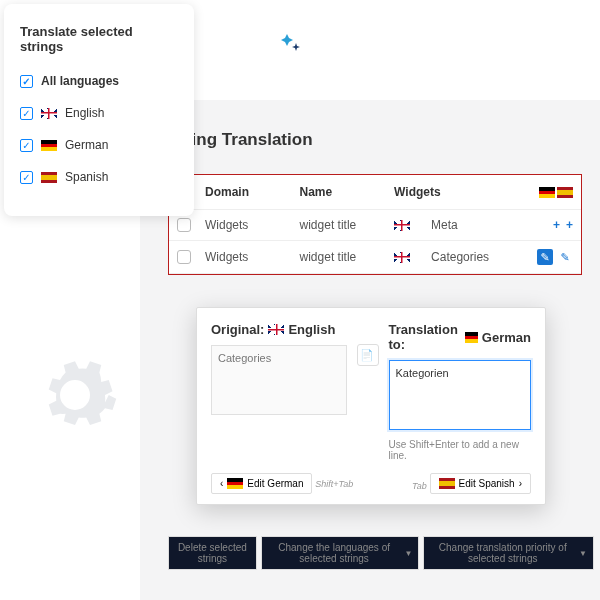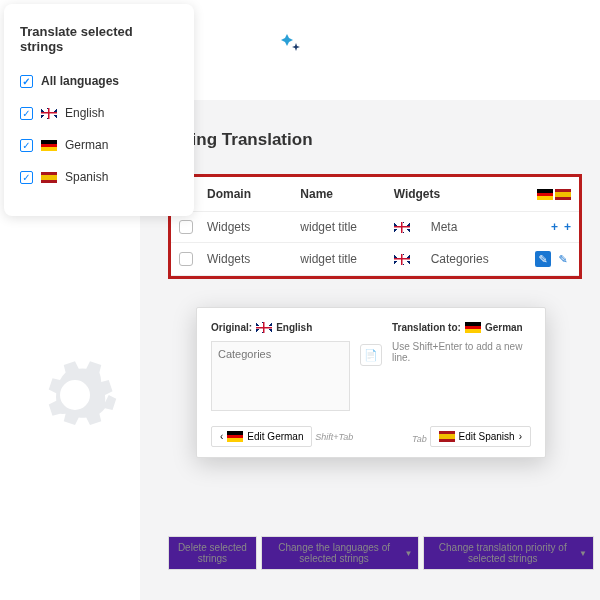"Domain" .str-table { border: 3px solid #b91c1c -> 1px solid #b91c1c }
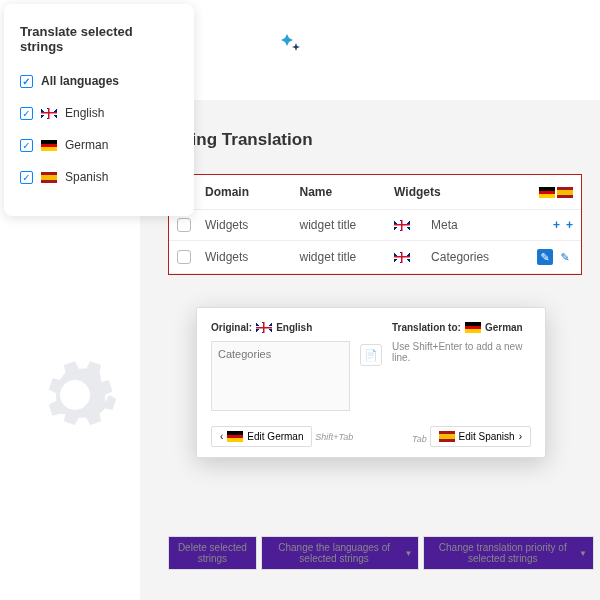"Original:" .pop-label { font-size: 10px -> 13px }
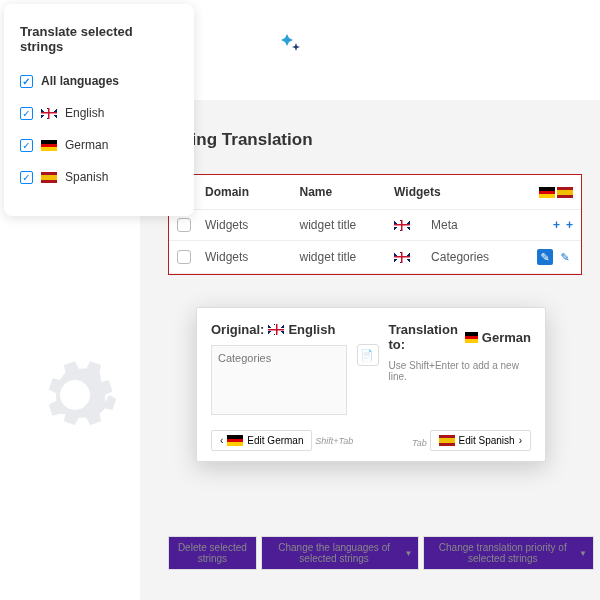"Kategorien" textarea.ta { html: none -> <textarea>Kategorien</textarea> }
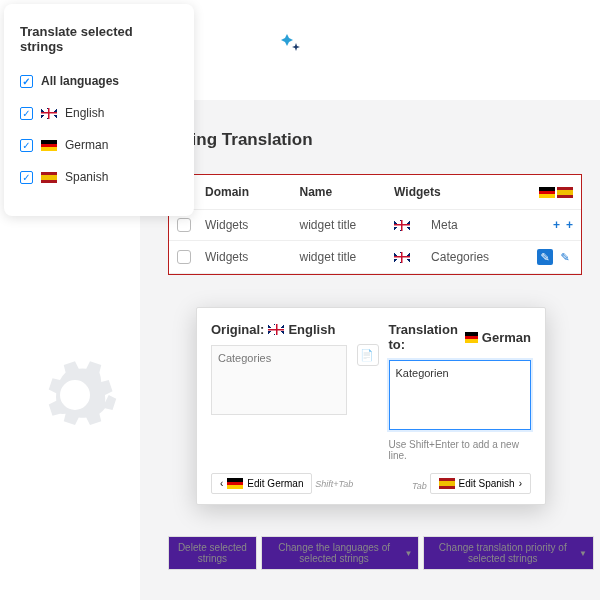"Delete selected strings" .act { background: #4c1d95 -> #0f172a }
